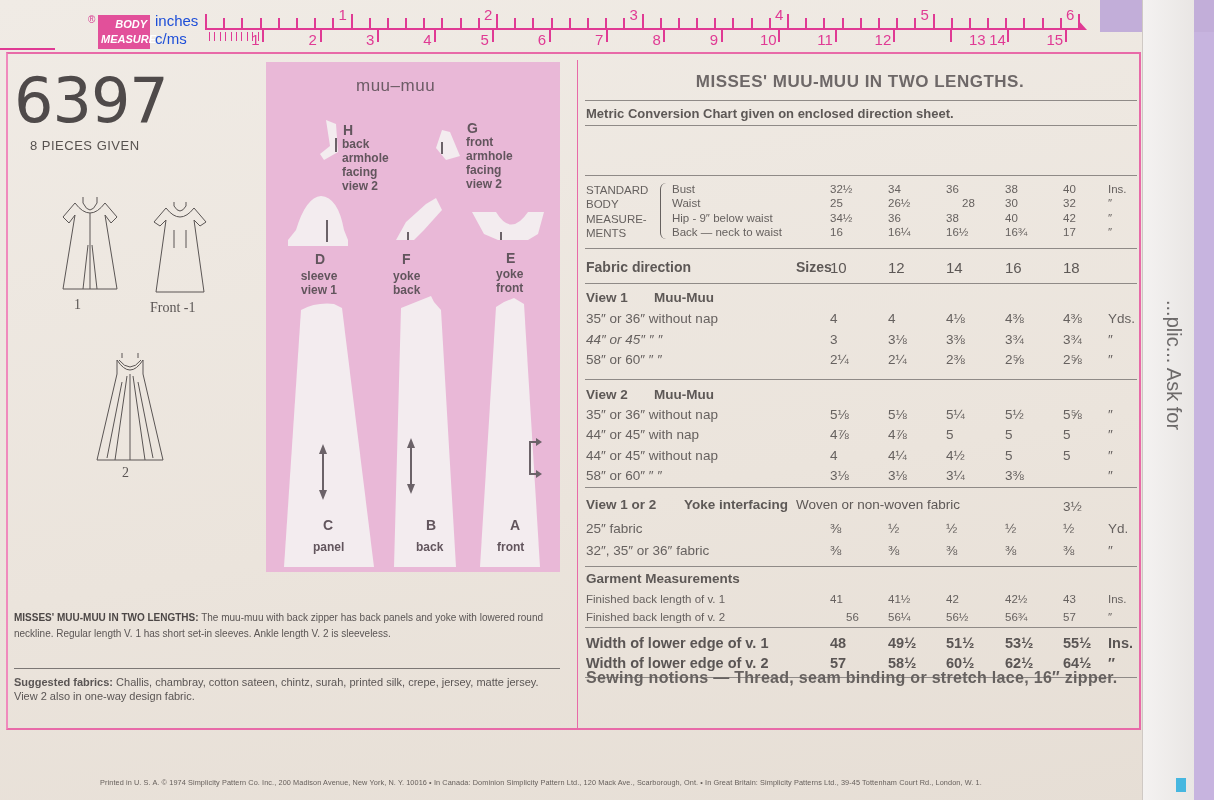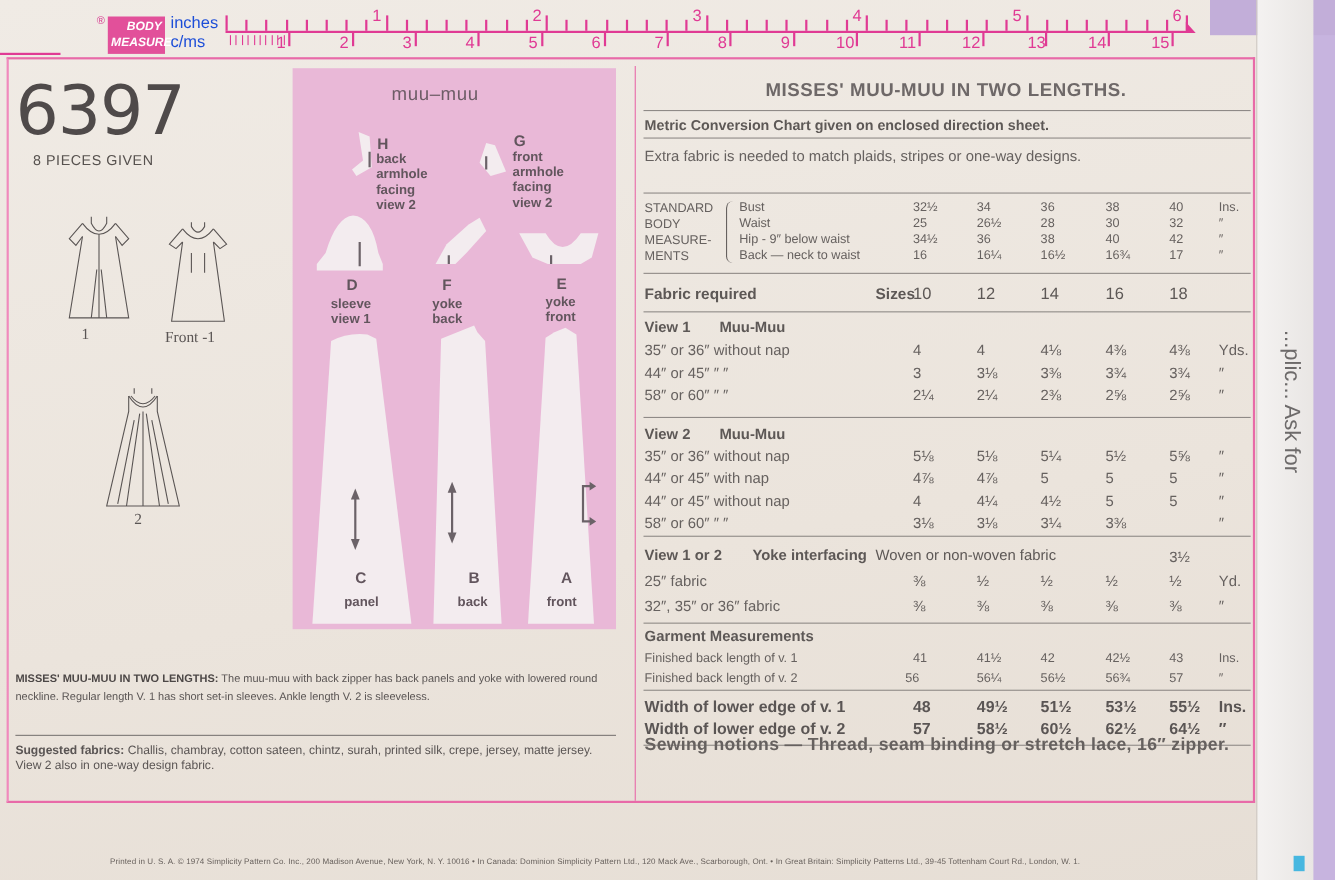"13" span.lbl-cm { left: 864px -> 899px }
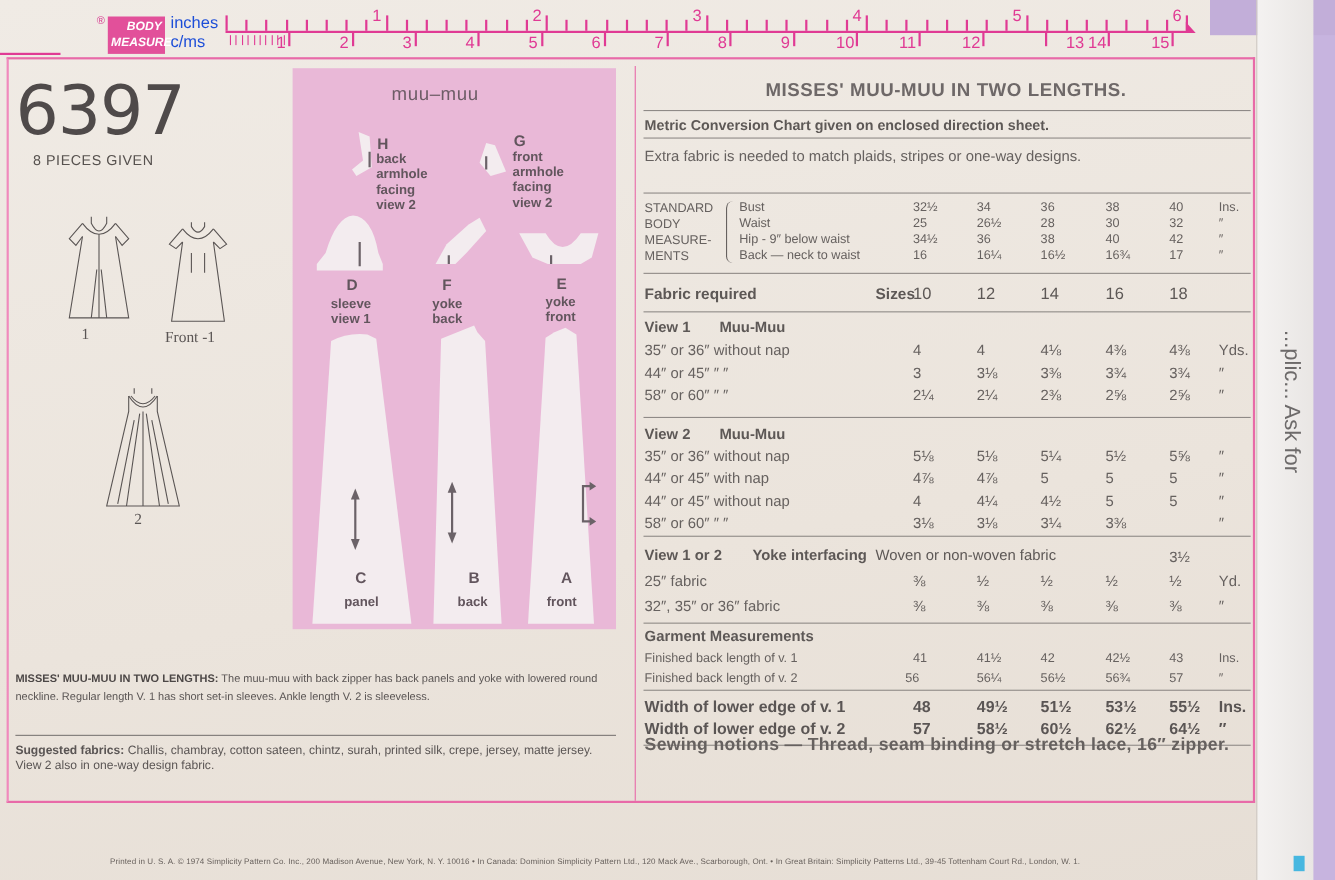"Extra fabric is needed to" div { html: <div>Extra fabric is needed to match plaids, stripes or one-way designs.</div> -> none }
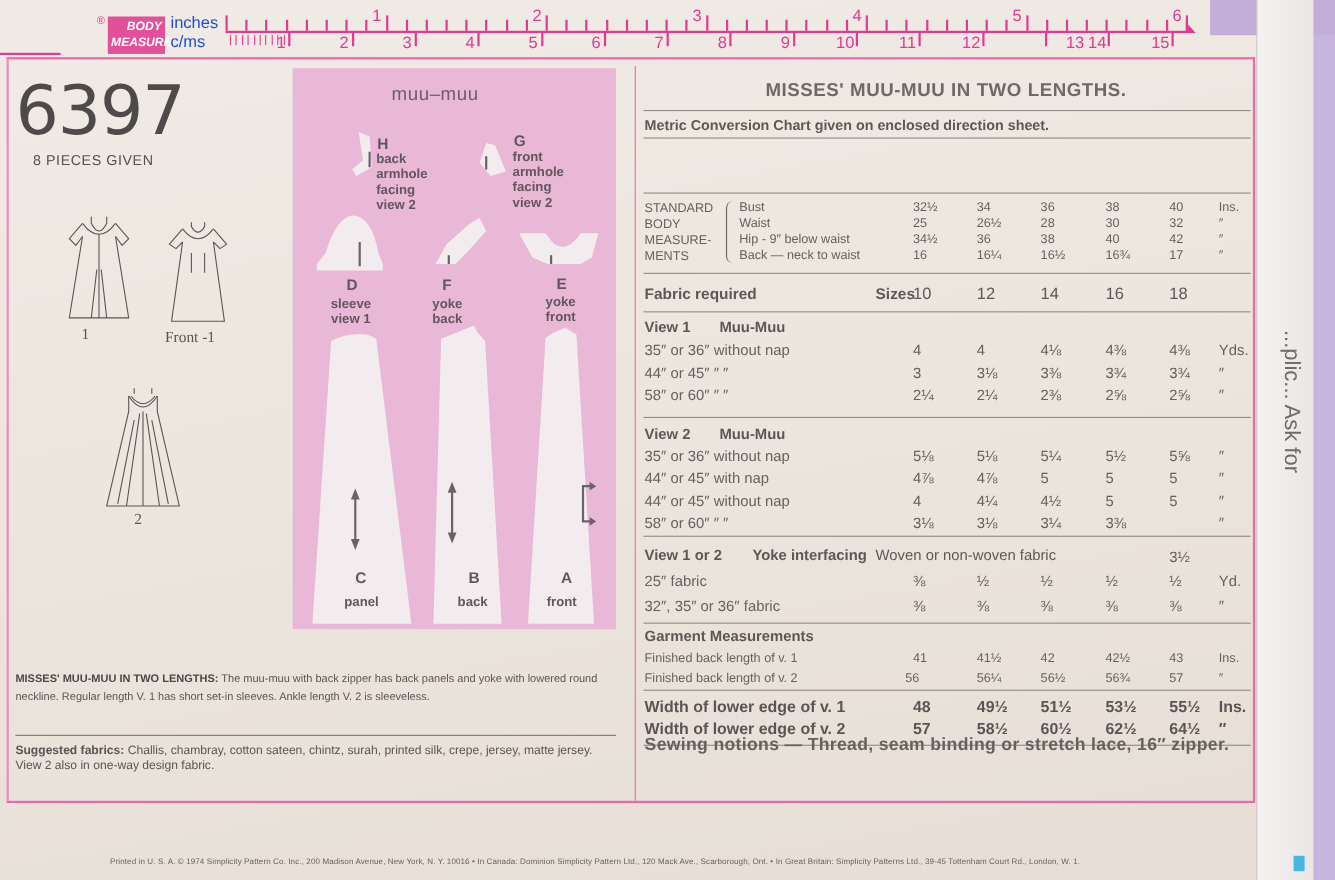"28" span.cell { left: 360px -> 376px }
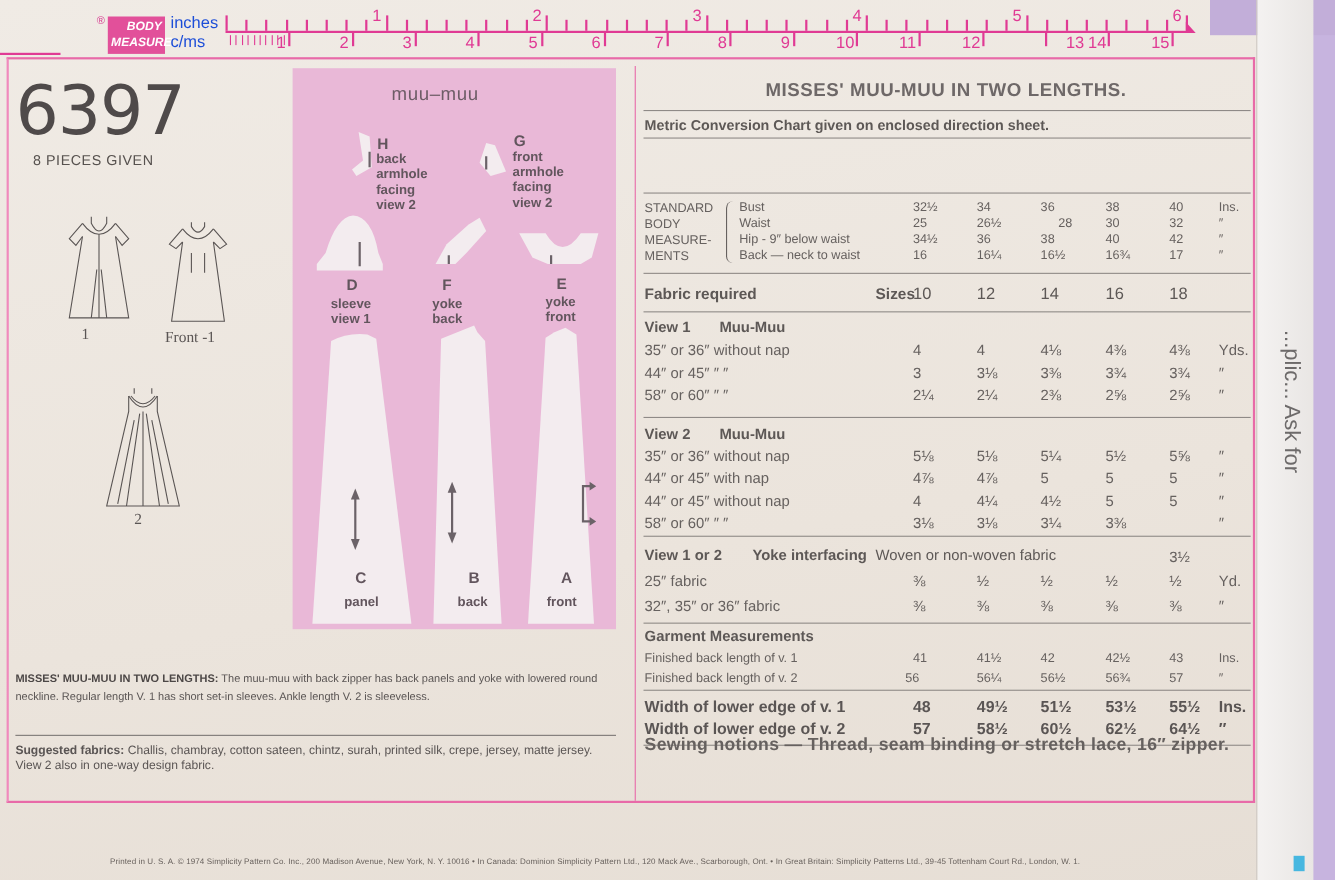"Fabric required" span.cell { text: required -> direction }
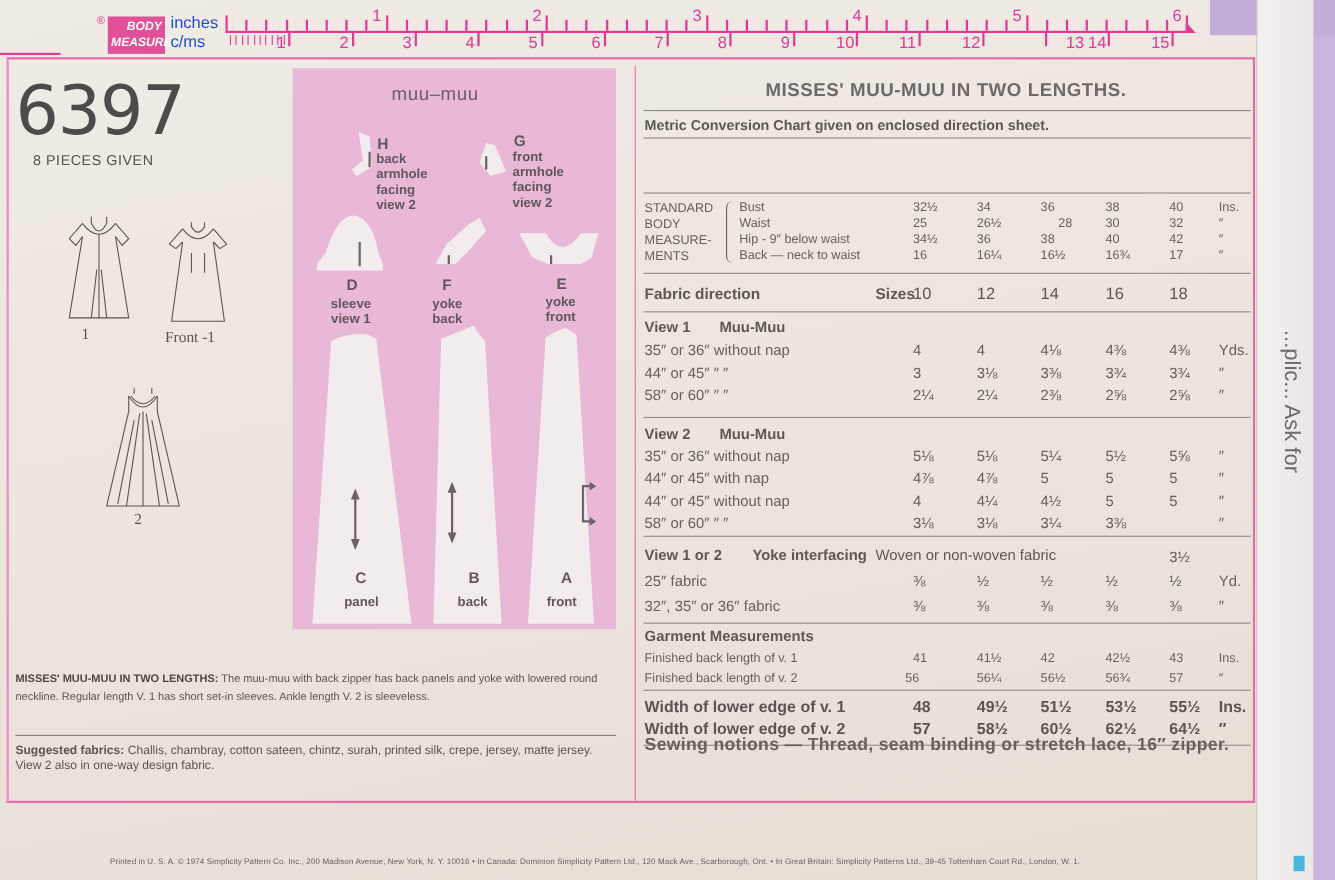"44″ or 45″ ″ ″" span.cell { font-style: none -> italic }
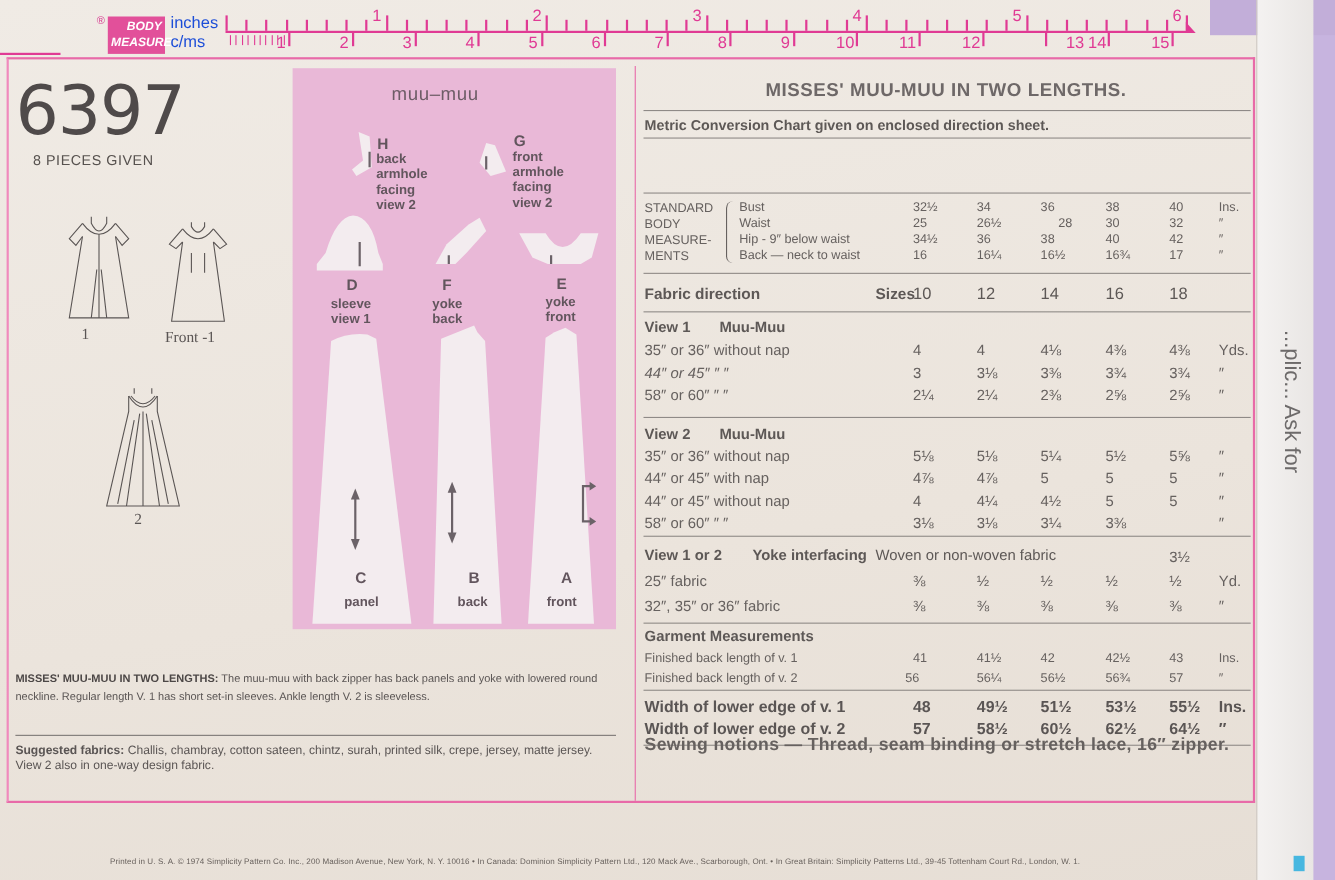"56" span.cell { left: 237px -> 260px }
